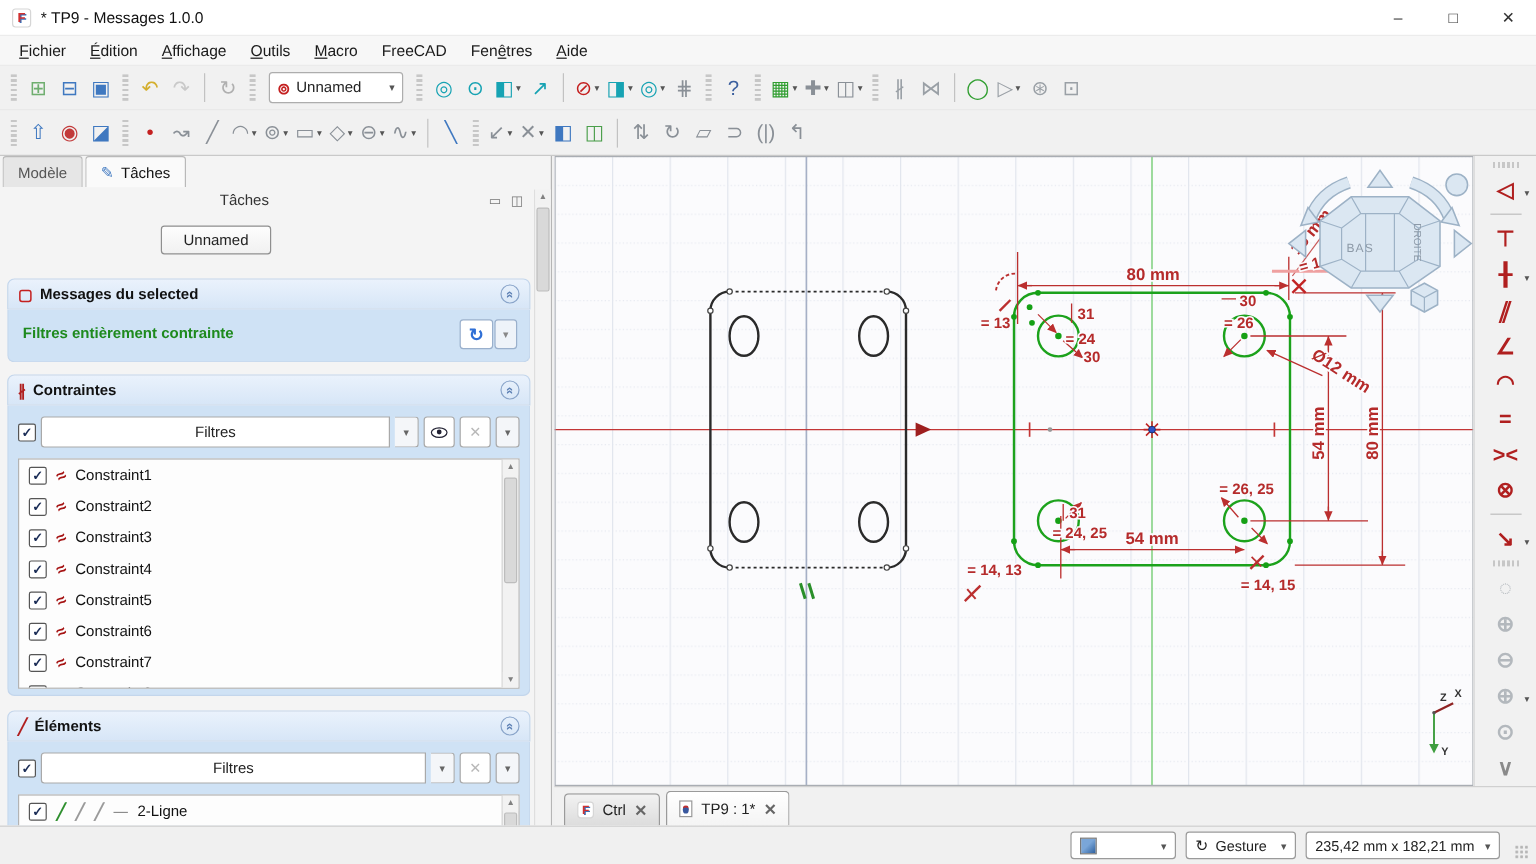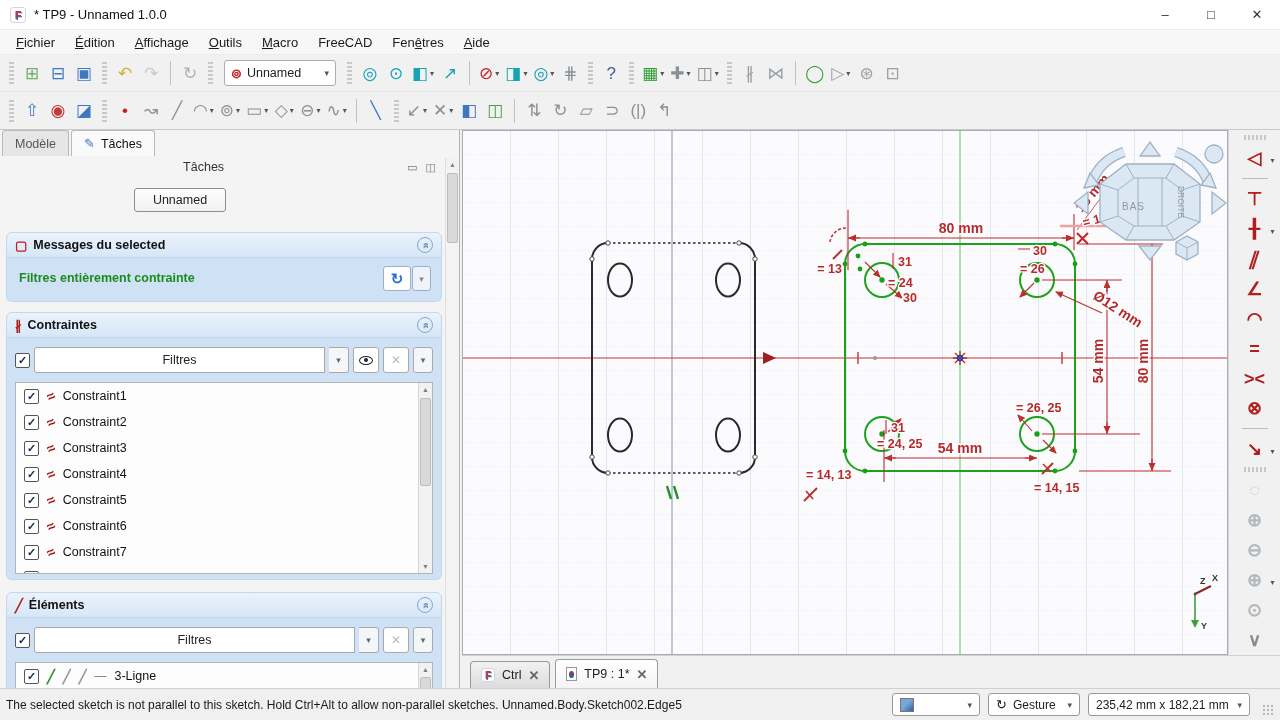"* TP9 - Unnamed 1.0.0" span.wtitle { text: Unnamed -> Messages }
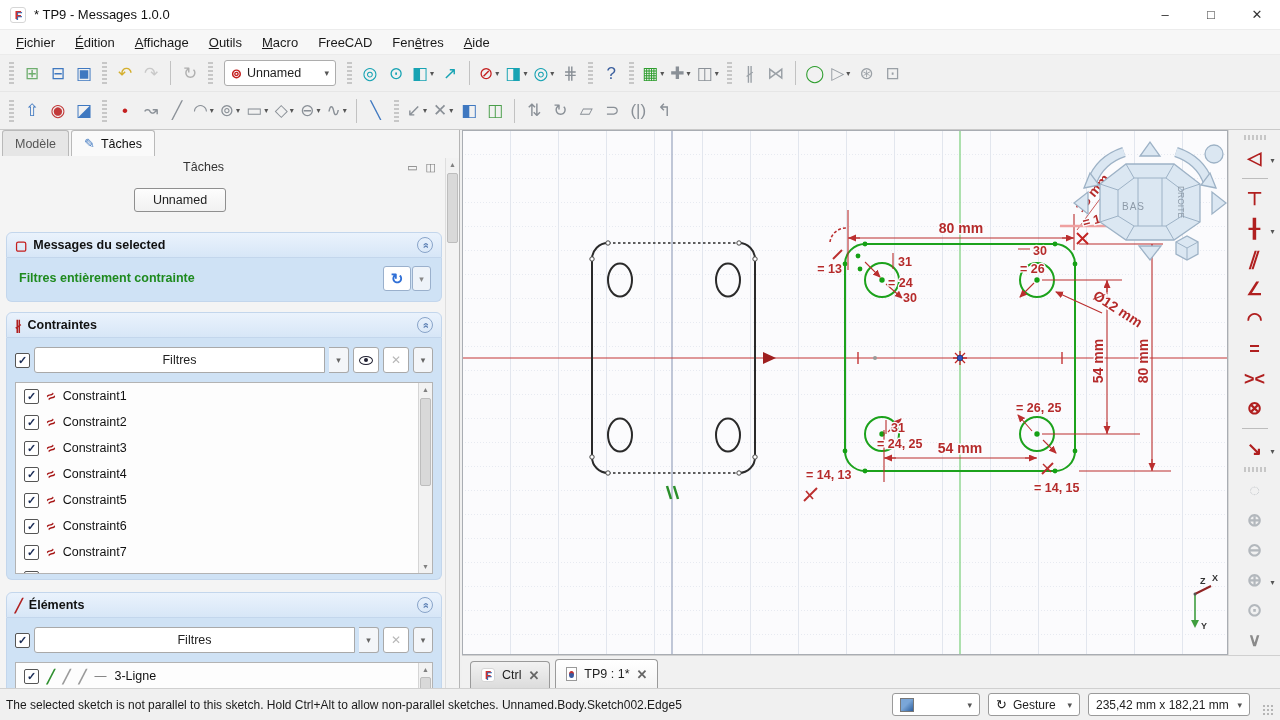"3-Ligne" span.clabel { text: 3-Ligne -> 2-Ligne }
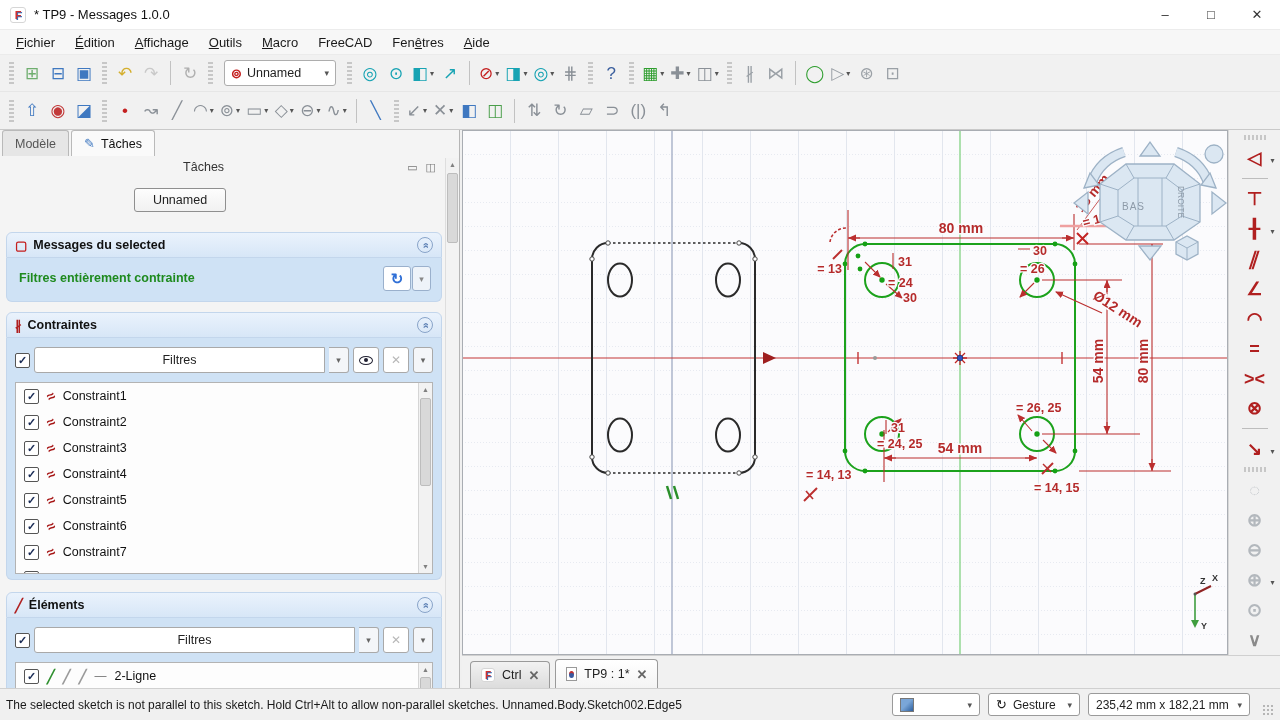"The selected sketch is not" span.statmsg { html: <span>The selected sketch is not parallel to this sketch. Hold Ctrl+Alt to allow non-parallel sketches. Unnamed.Body.Sketch002.Edge5</span> -> none }
